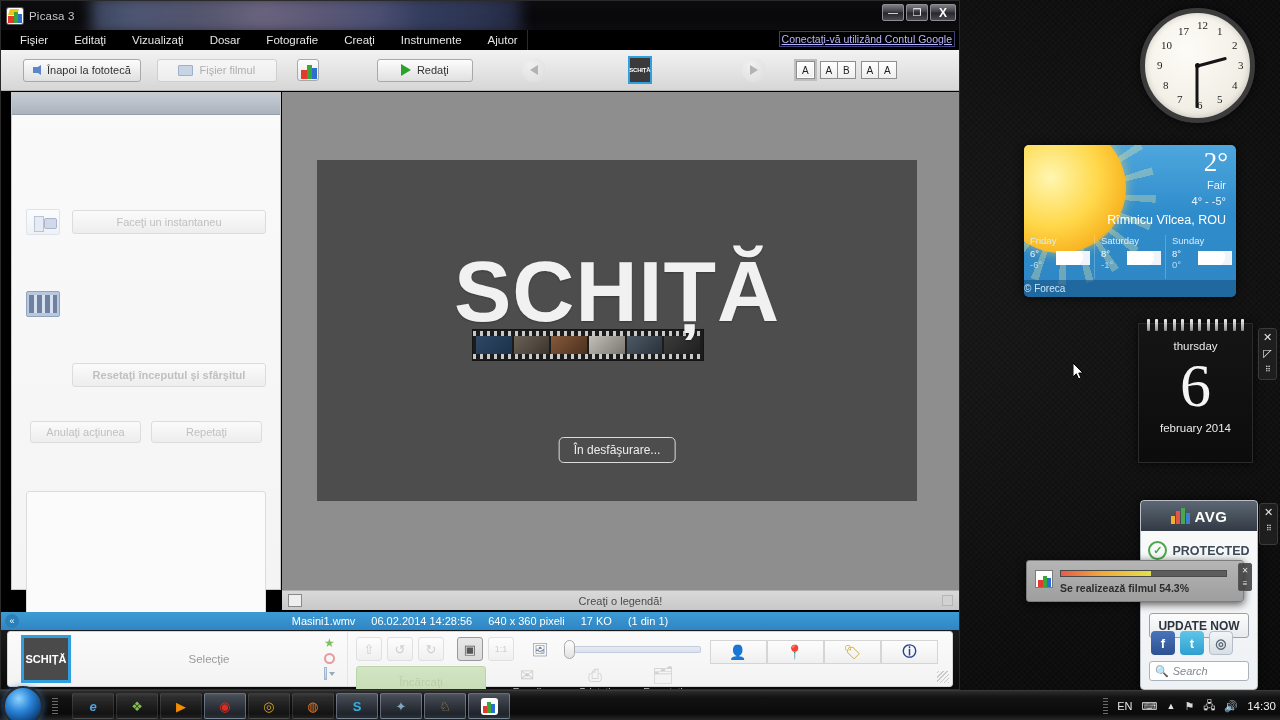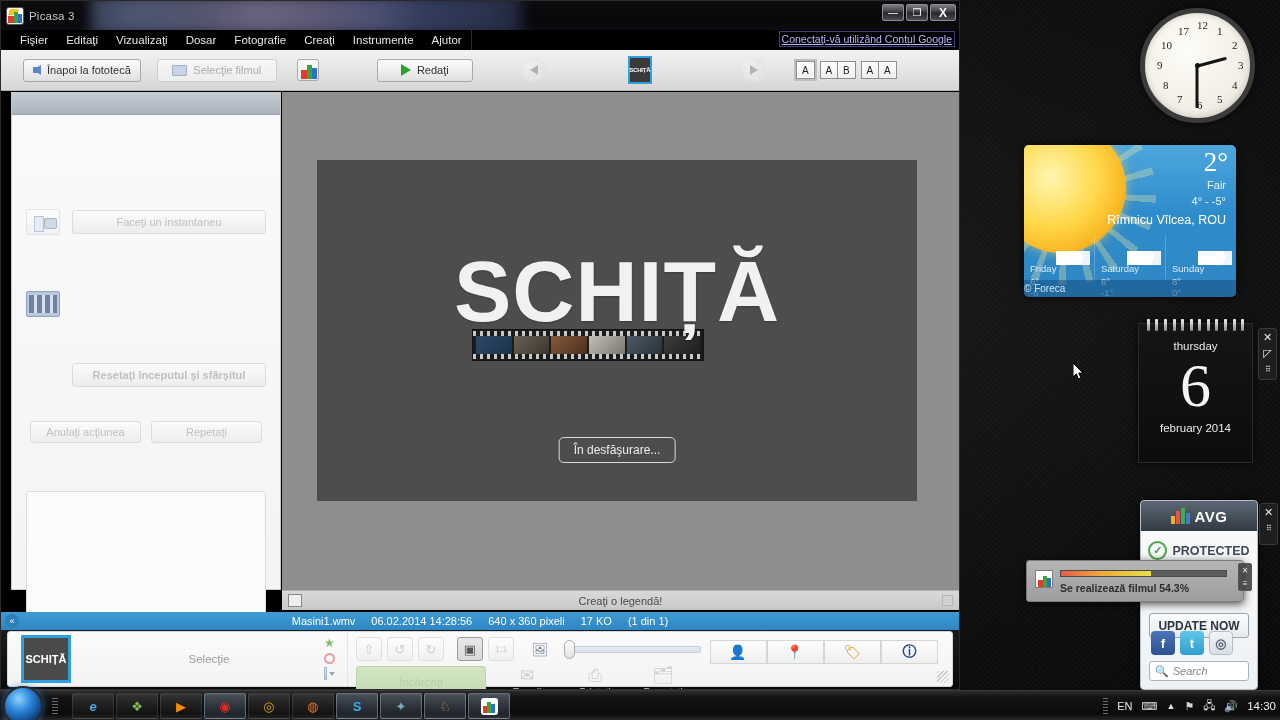"Fişier" .menu-left { gap: 0 -> 8px }
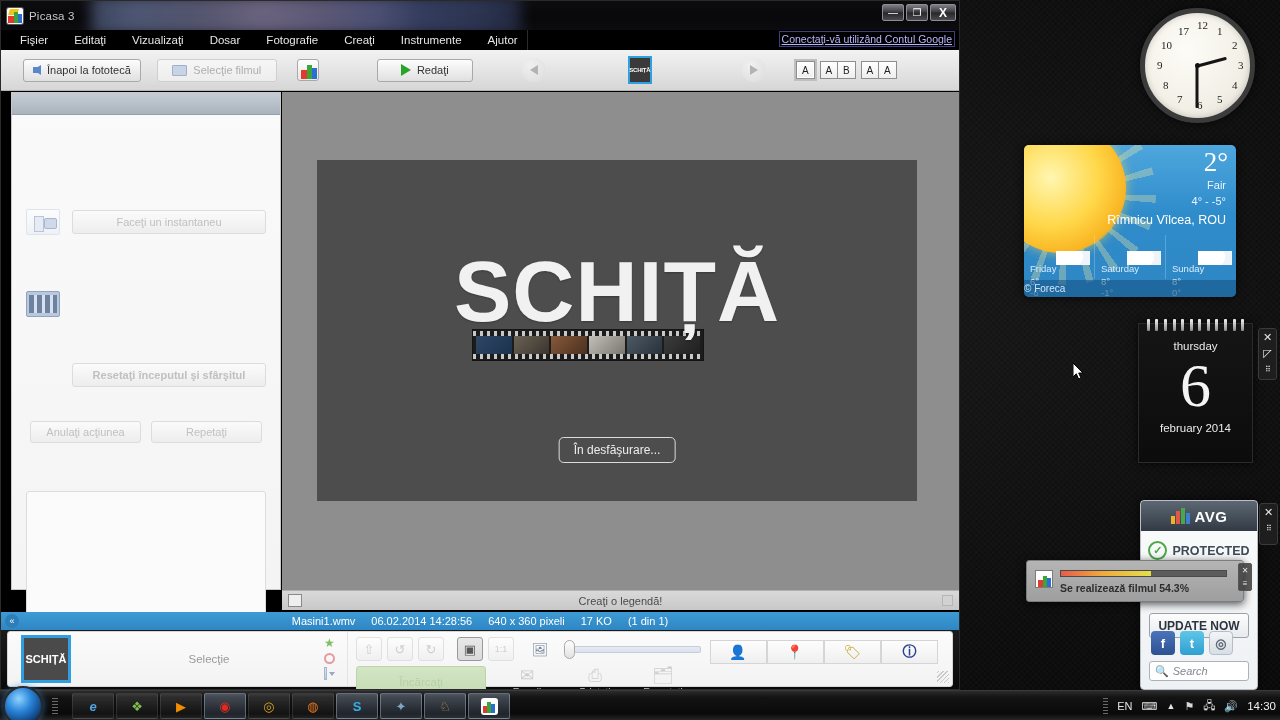"Selecţie filmul" span { text: Selecţie -> Fişier }
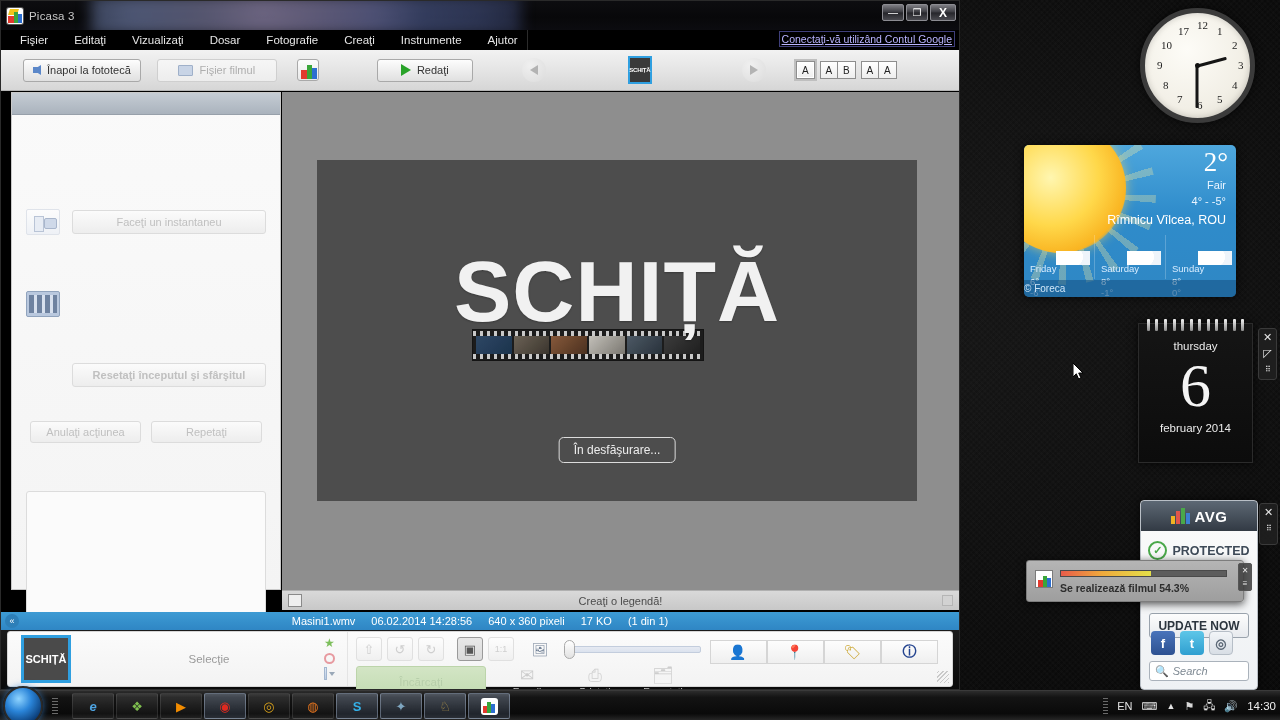"Friday" .w-day .dn { margin-top: 28px -> none }
